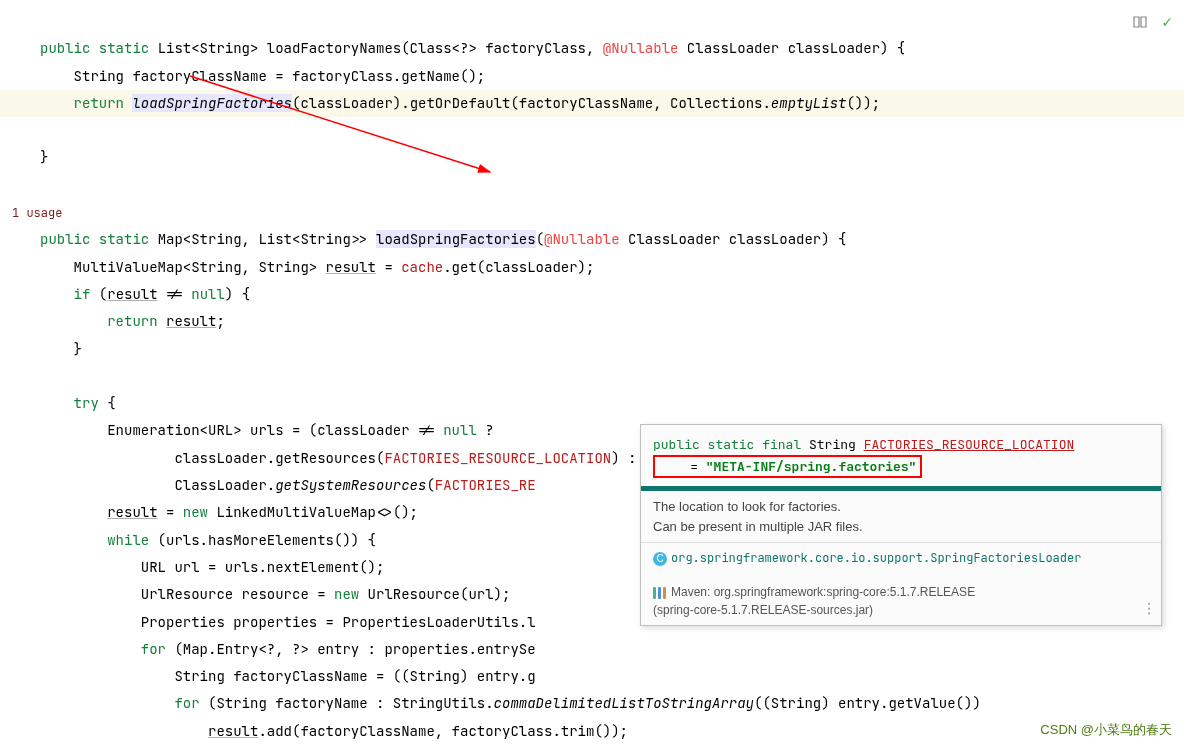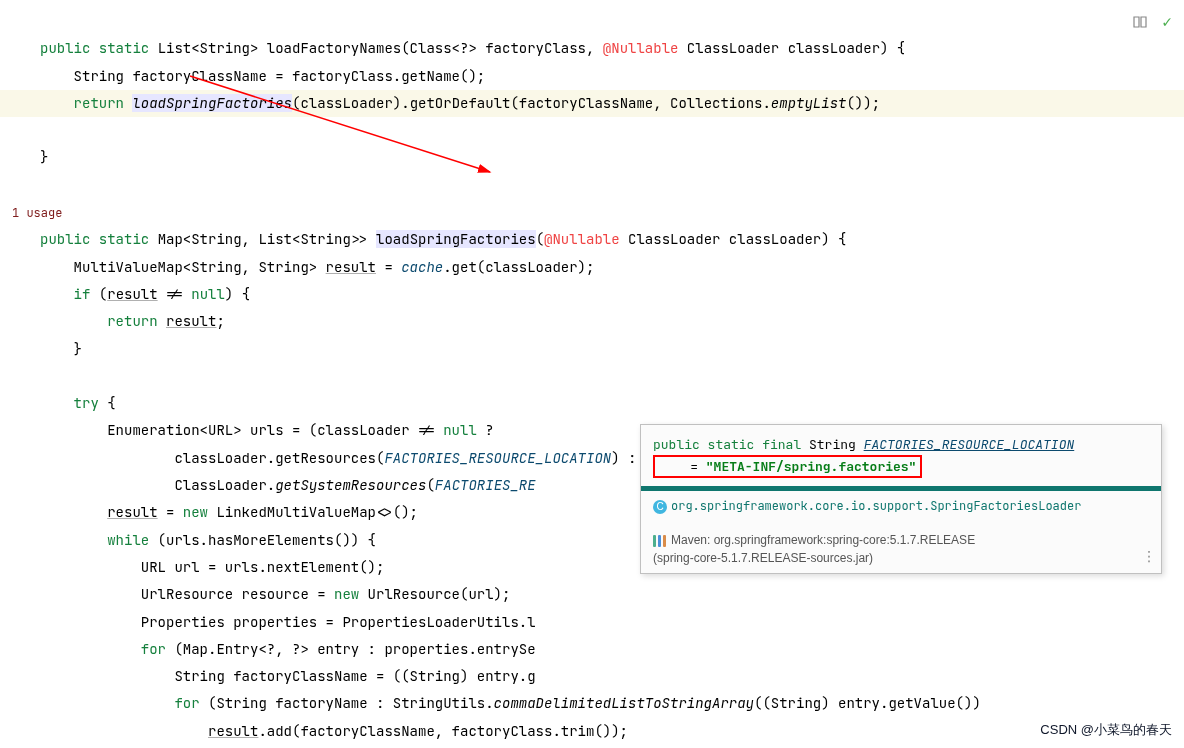"cache" .field-ref { color: #0c4a6e -> #b91c1c; font-style: italic -> none }
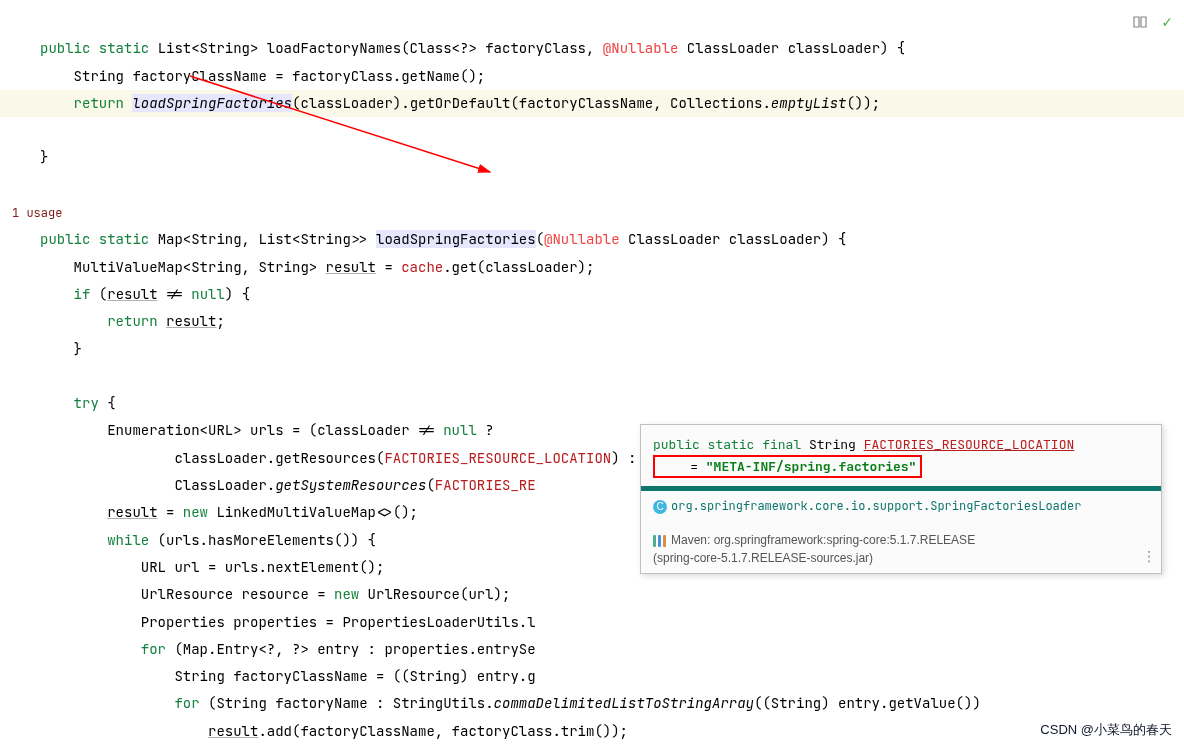"The location to look for" div.tooltip-doc { html: none -> <div> <div>The location to look for factories.</div> <div>Can be present in multiple JAR files.</div> </div> }
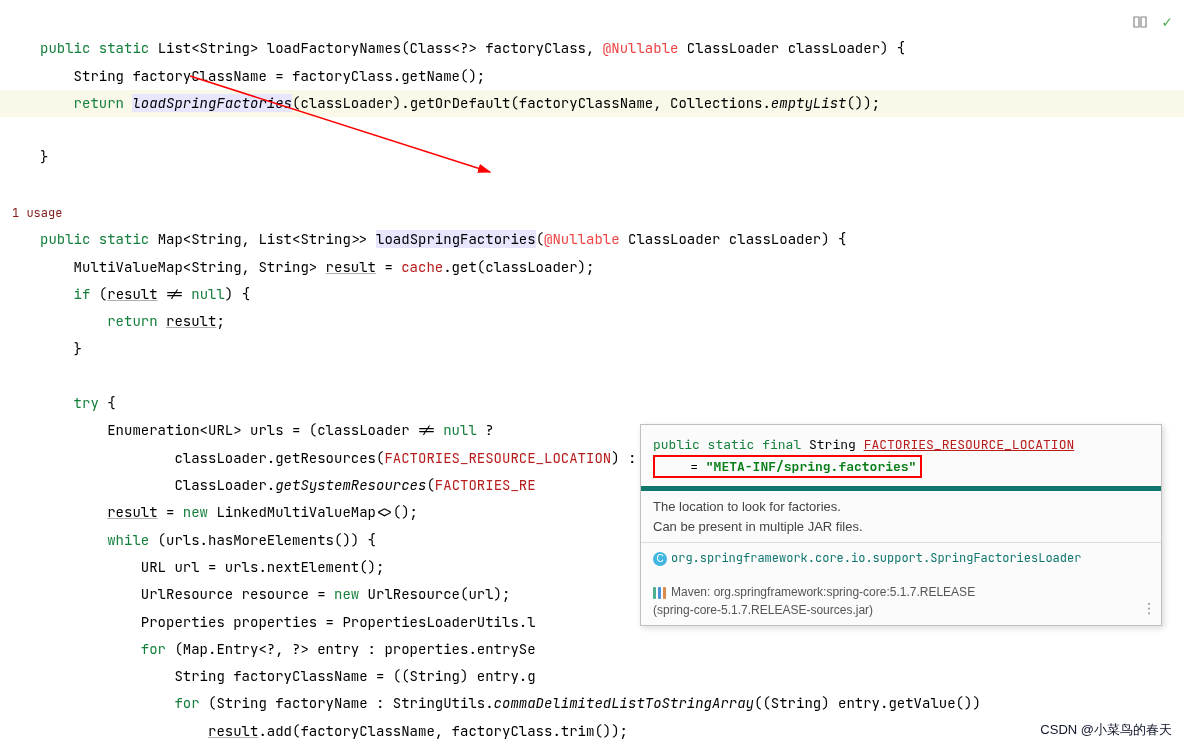"CSDN @小菜鸟的春天" .watermark { color: #0f172a -> #4d7c0f }
